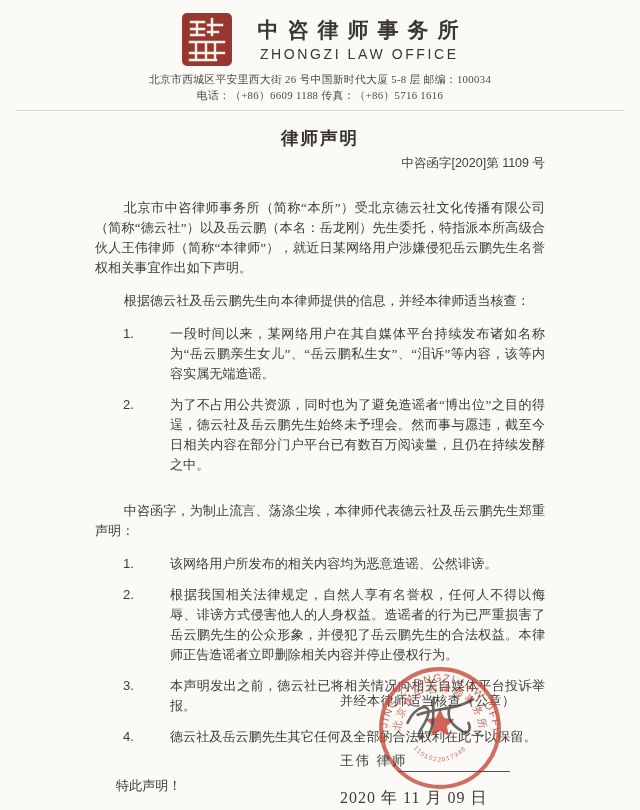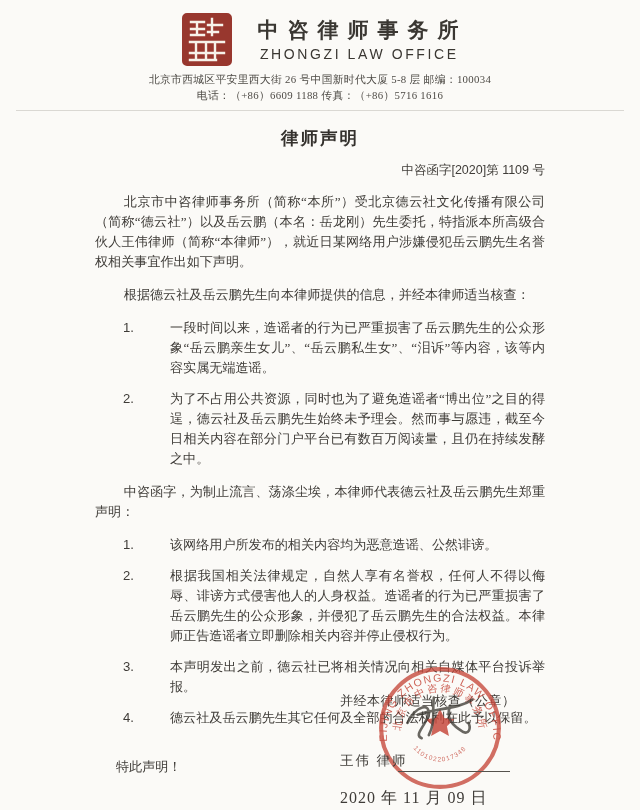"中咨函字[2020]第 1109 号" .ref-no { margin-top: 12px -> 5px }
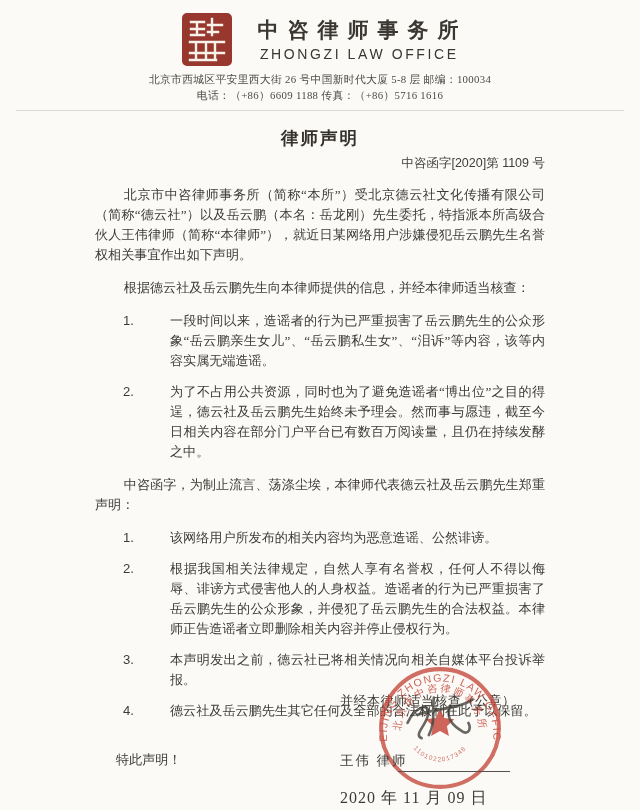"北京市中咨律师事务所（简称“本所”）受北京德云社文化传播有限公司（简称“德云社”" .para { margin-top: 13px -> 26px }
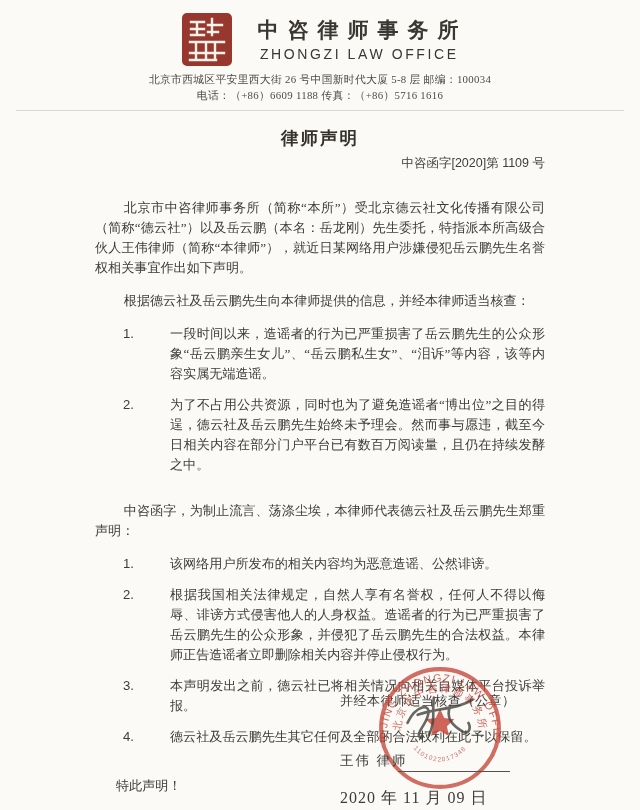"一段时间以来，造谣者的行为已严重损害了岳云鹏先生的公众形象“岳云鹏亲生女儿”、“" span.txt { text: 造谣者的行为已严重损害了岳云鹏先生的公众形象 -> 某网络用户在其自媒体平台持续发布诸如名称为 }
